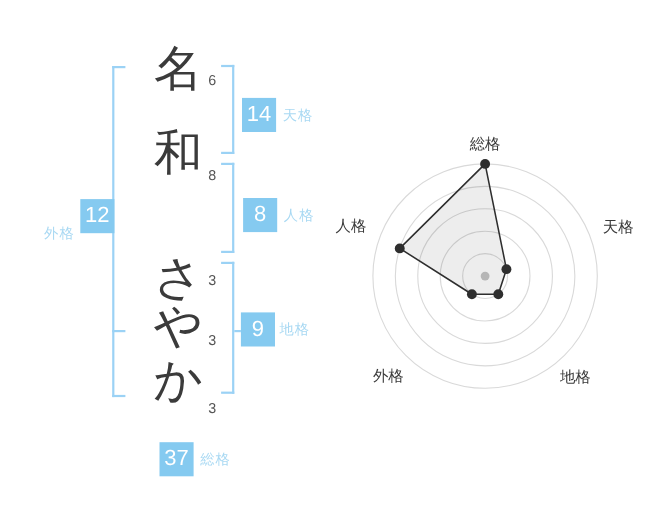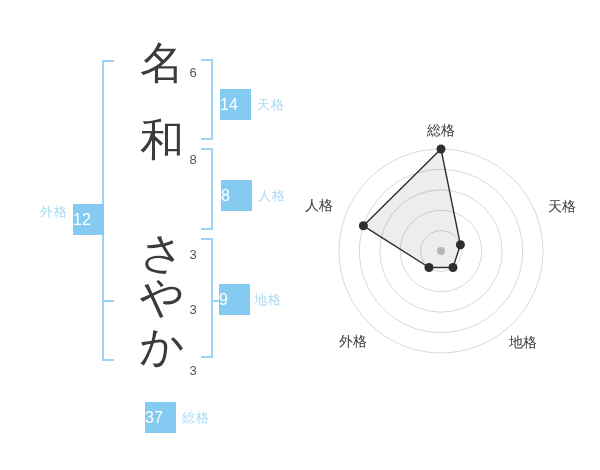"14" .badge { font-size: 16px -> 20px; text-align: left -> center }
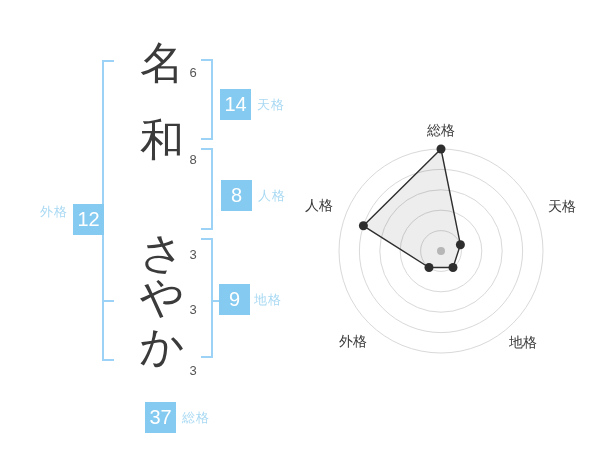"12" div.badge { top: 204px -> 181px }
